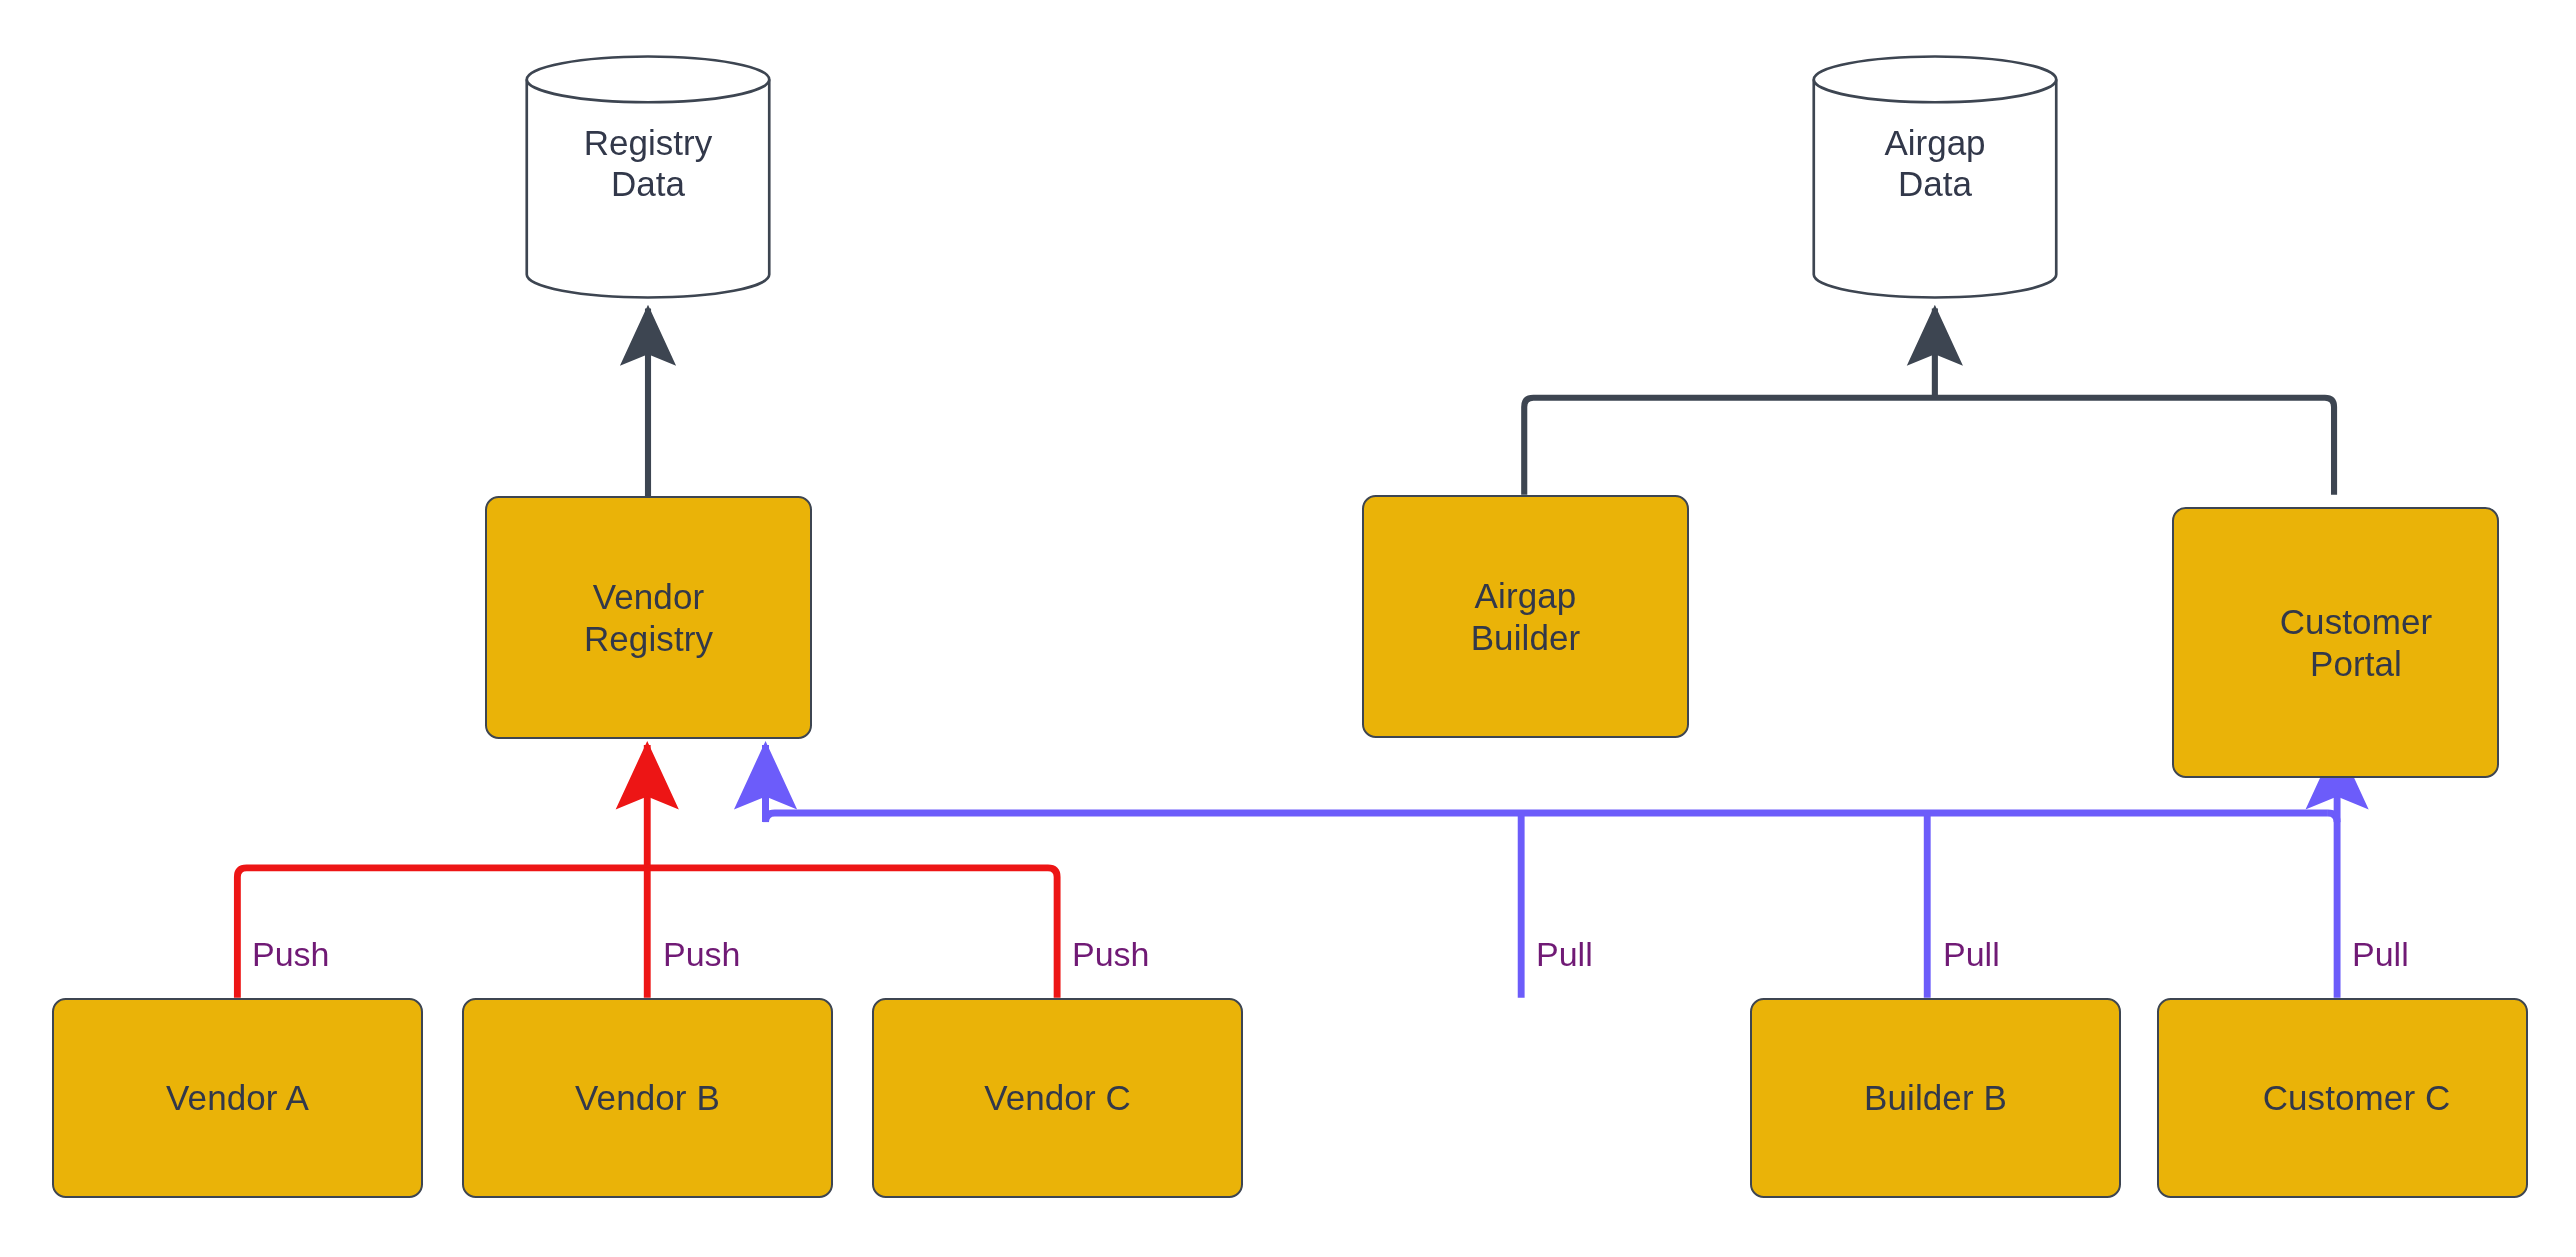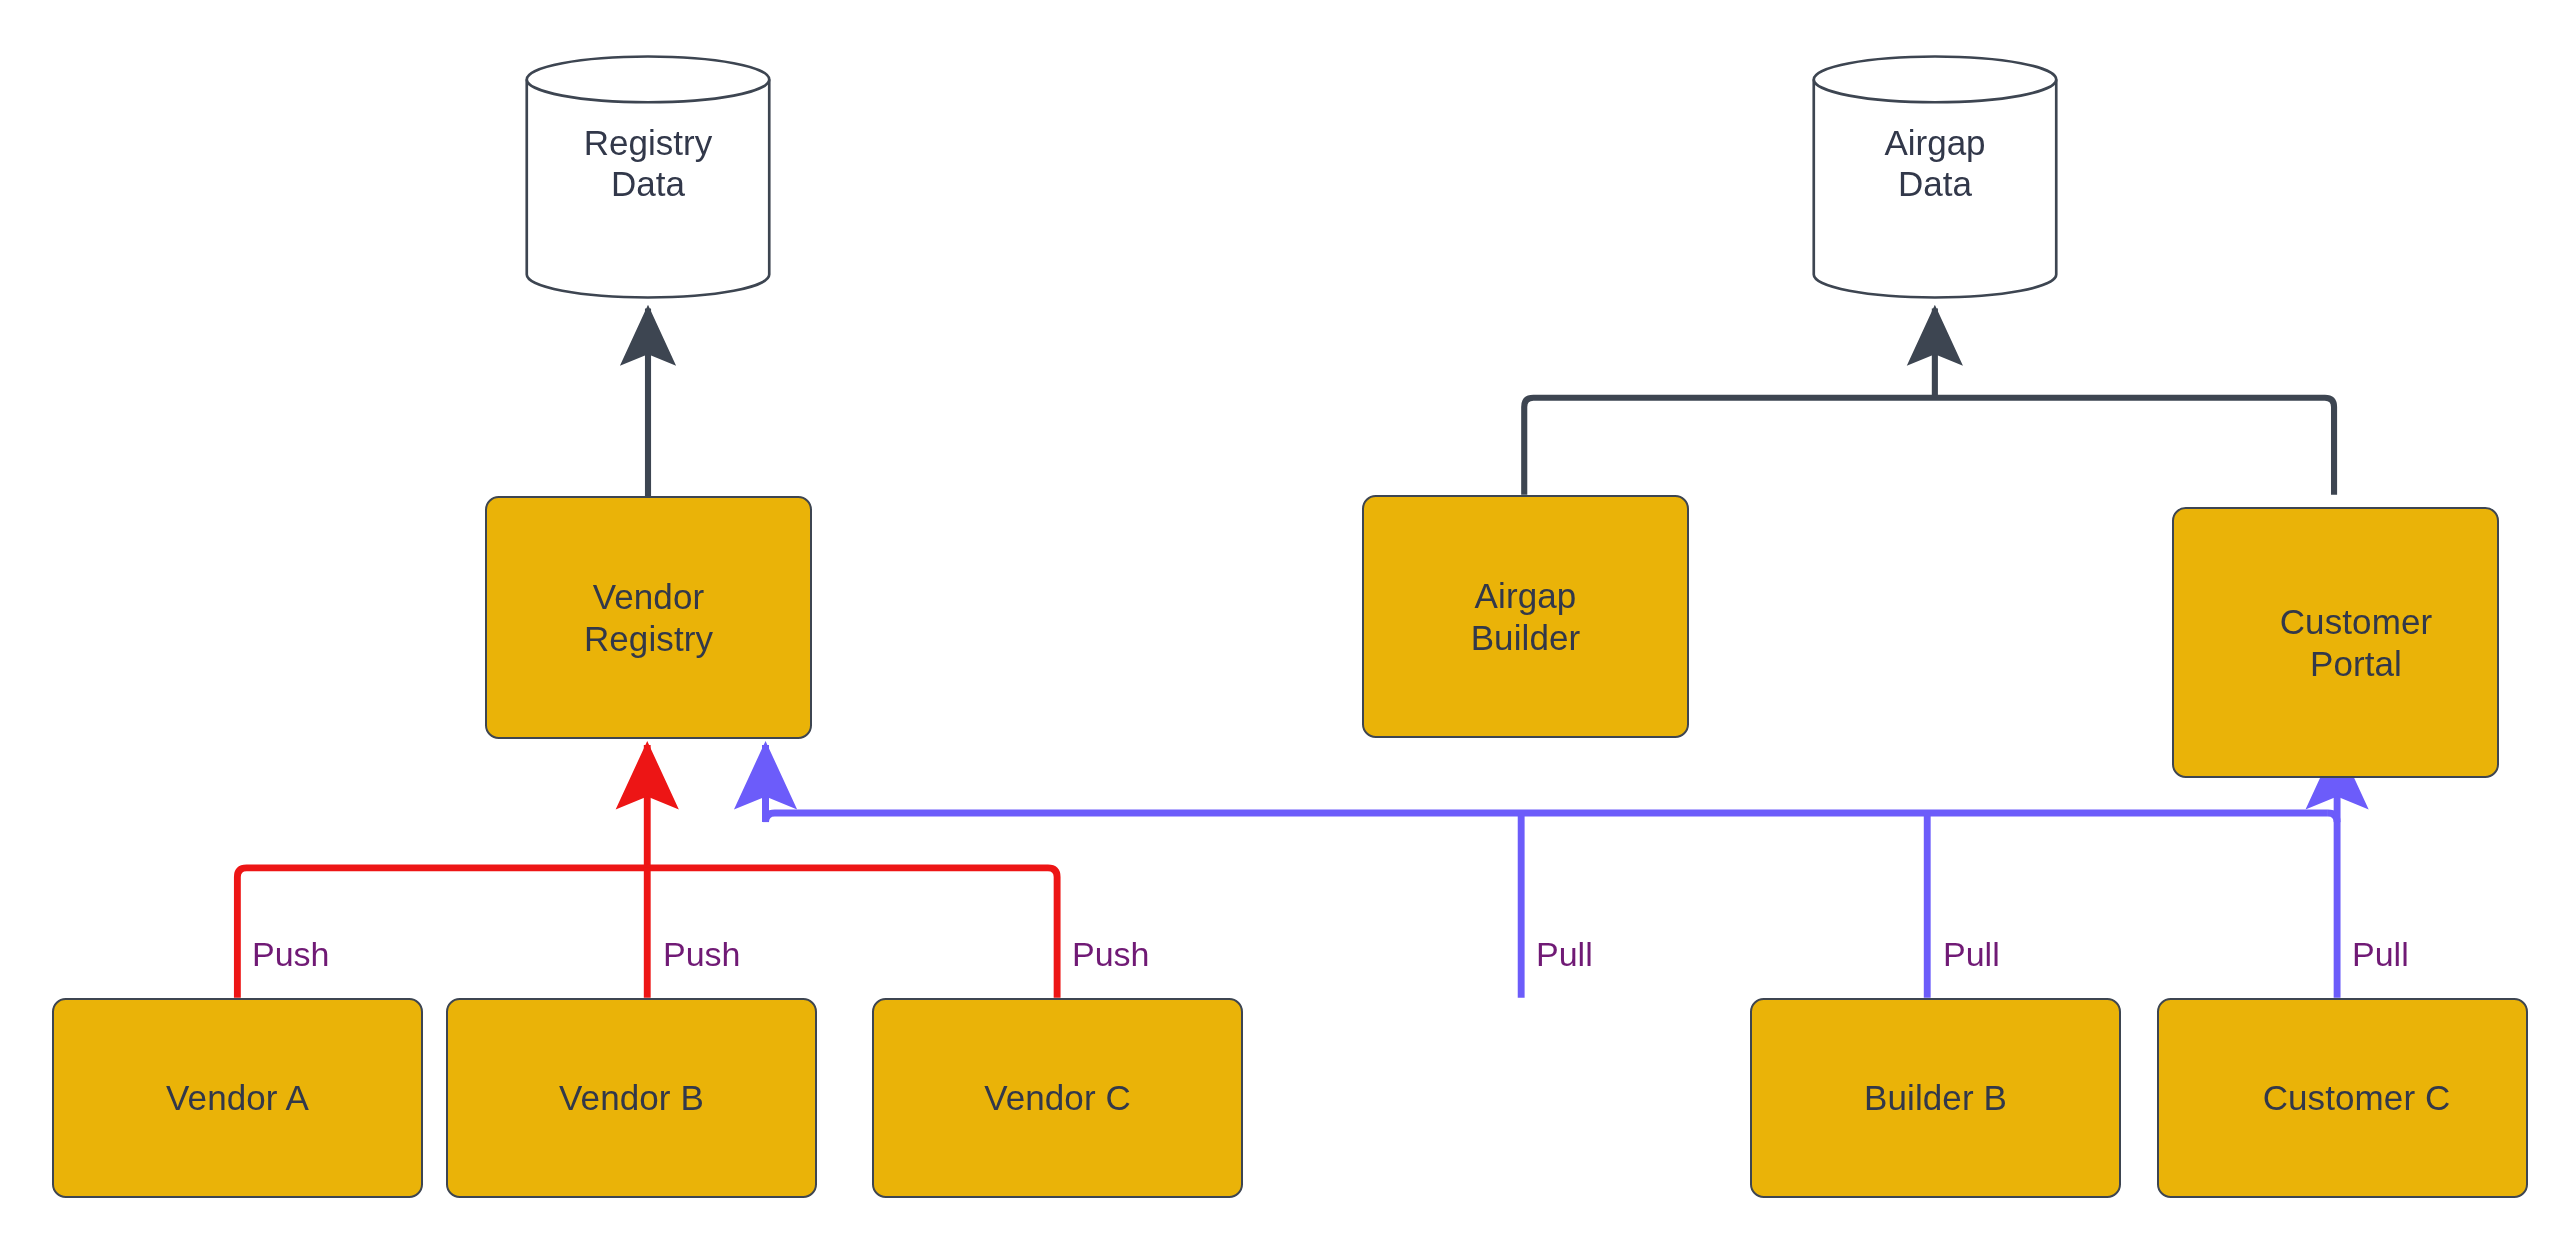"Vendor B" div.node { left: 446px -> 462px }
